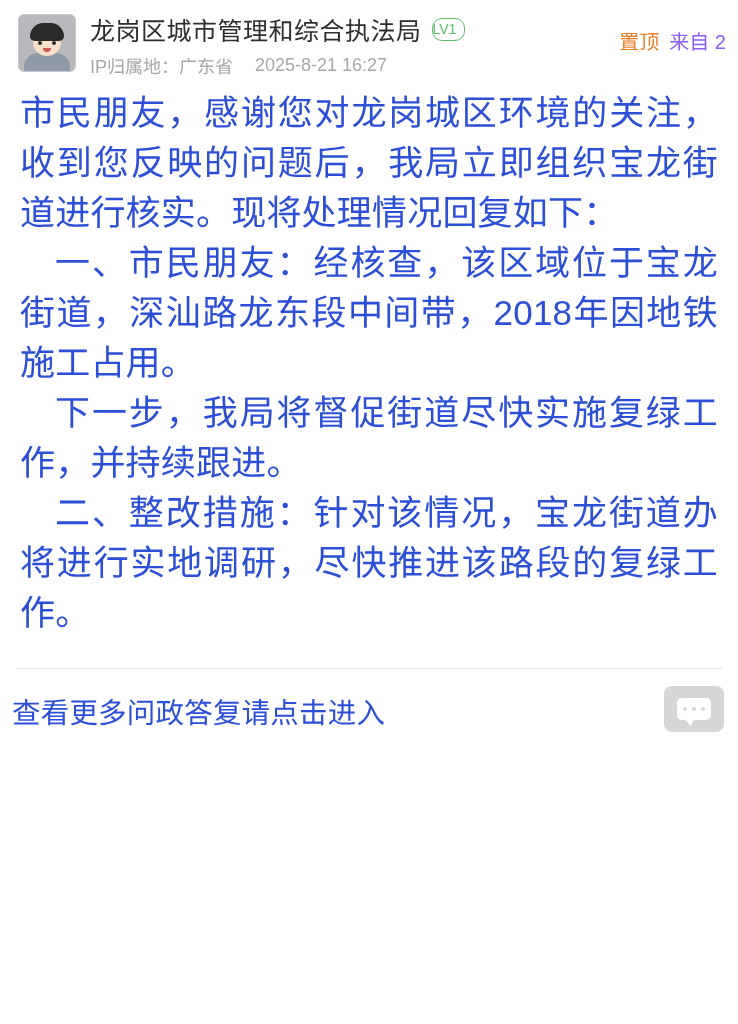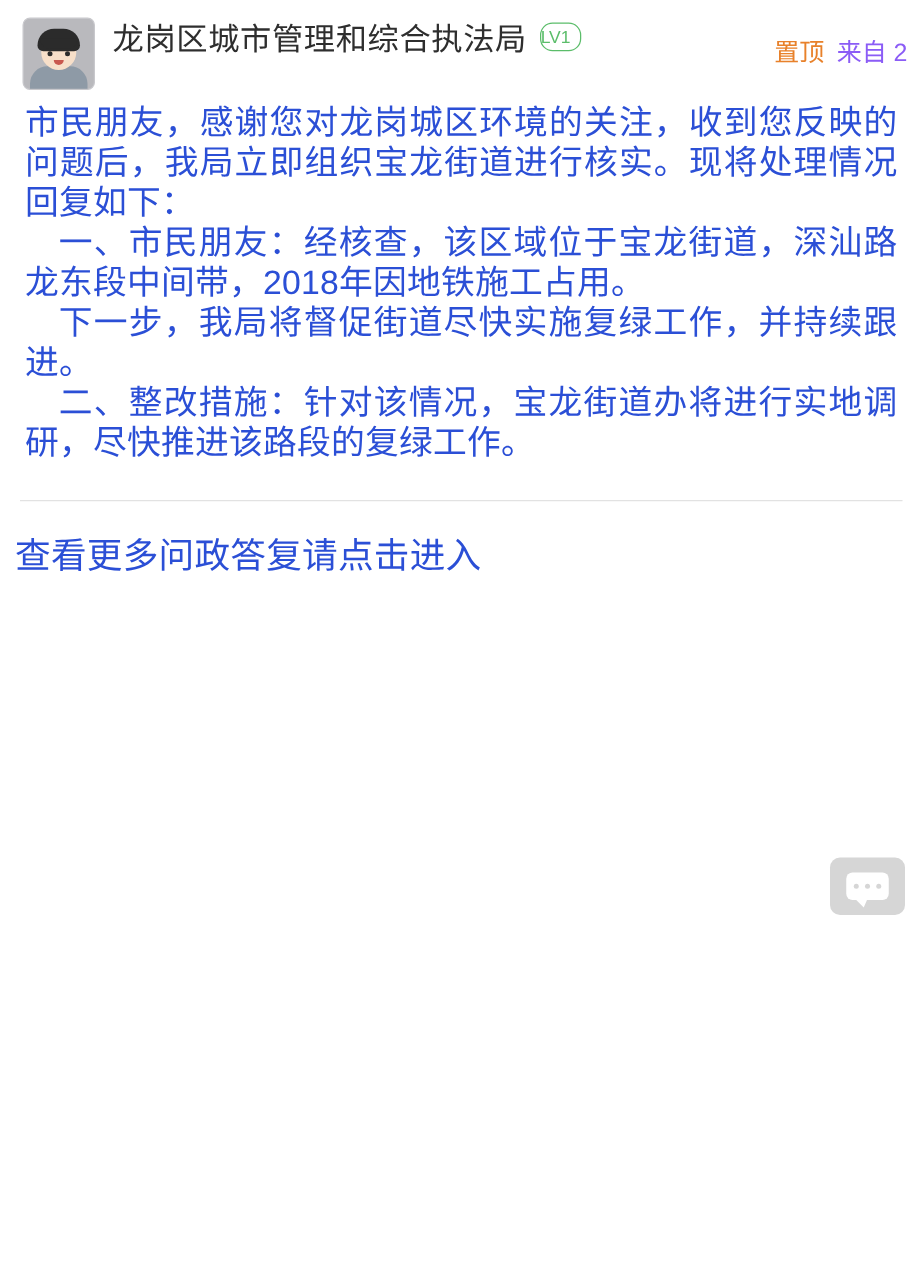"IP归属地：" div.meta-row { html: none -> <div> <span>IP归属地：</span> <span>广东省</span> <span></span> <span>2025-8-21 16:27</span> </div> }
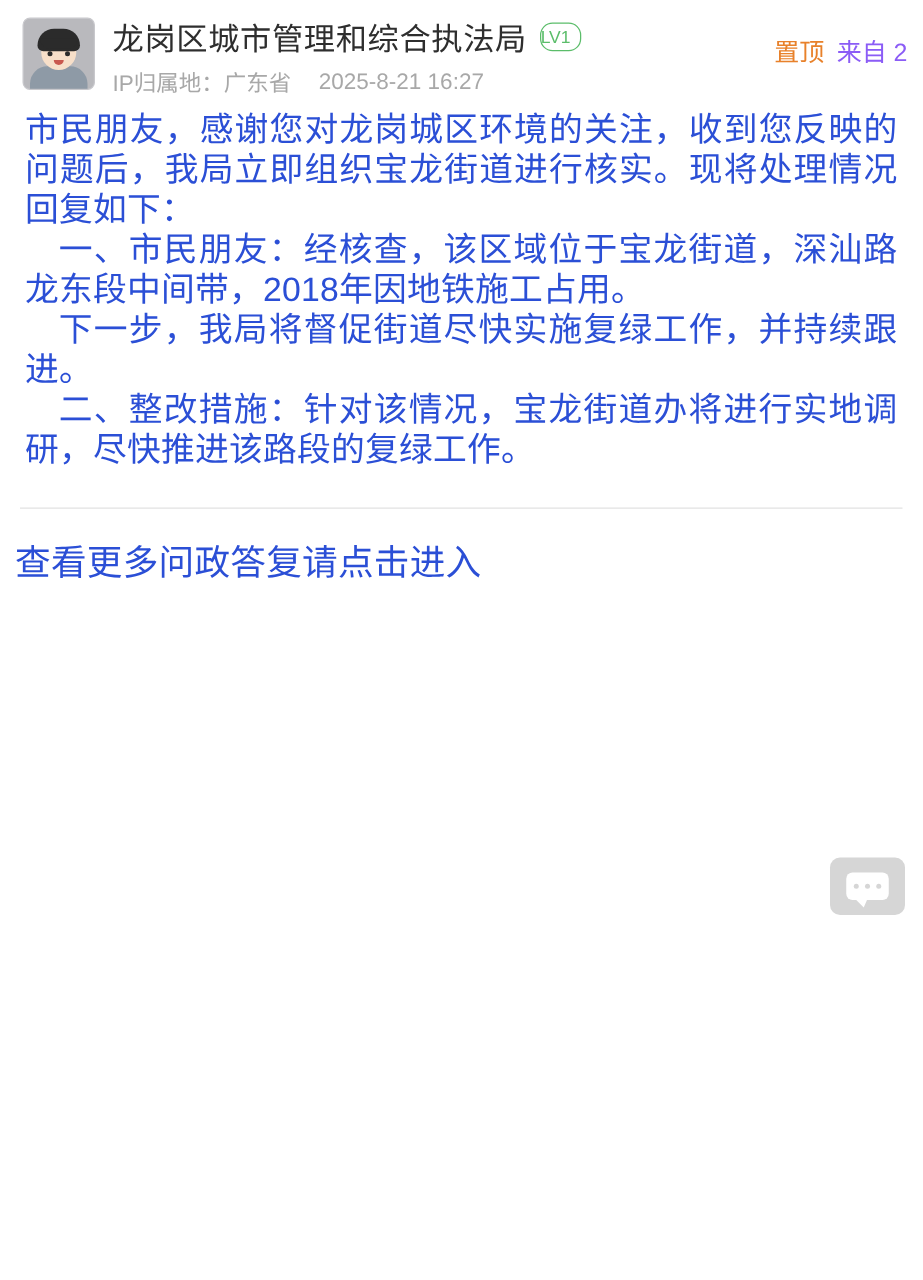"市民朋友，感谢您对龙岗城区环境的关注，收到您反映的问题后，我局立即组织宝龙街道进" .post-body p { font-size: 27px -> 35px; line-height: 32px -> 50px }
